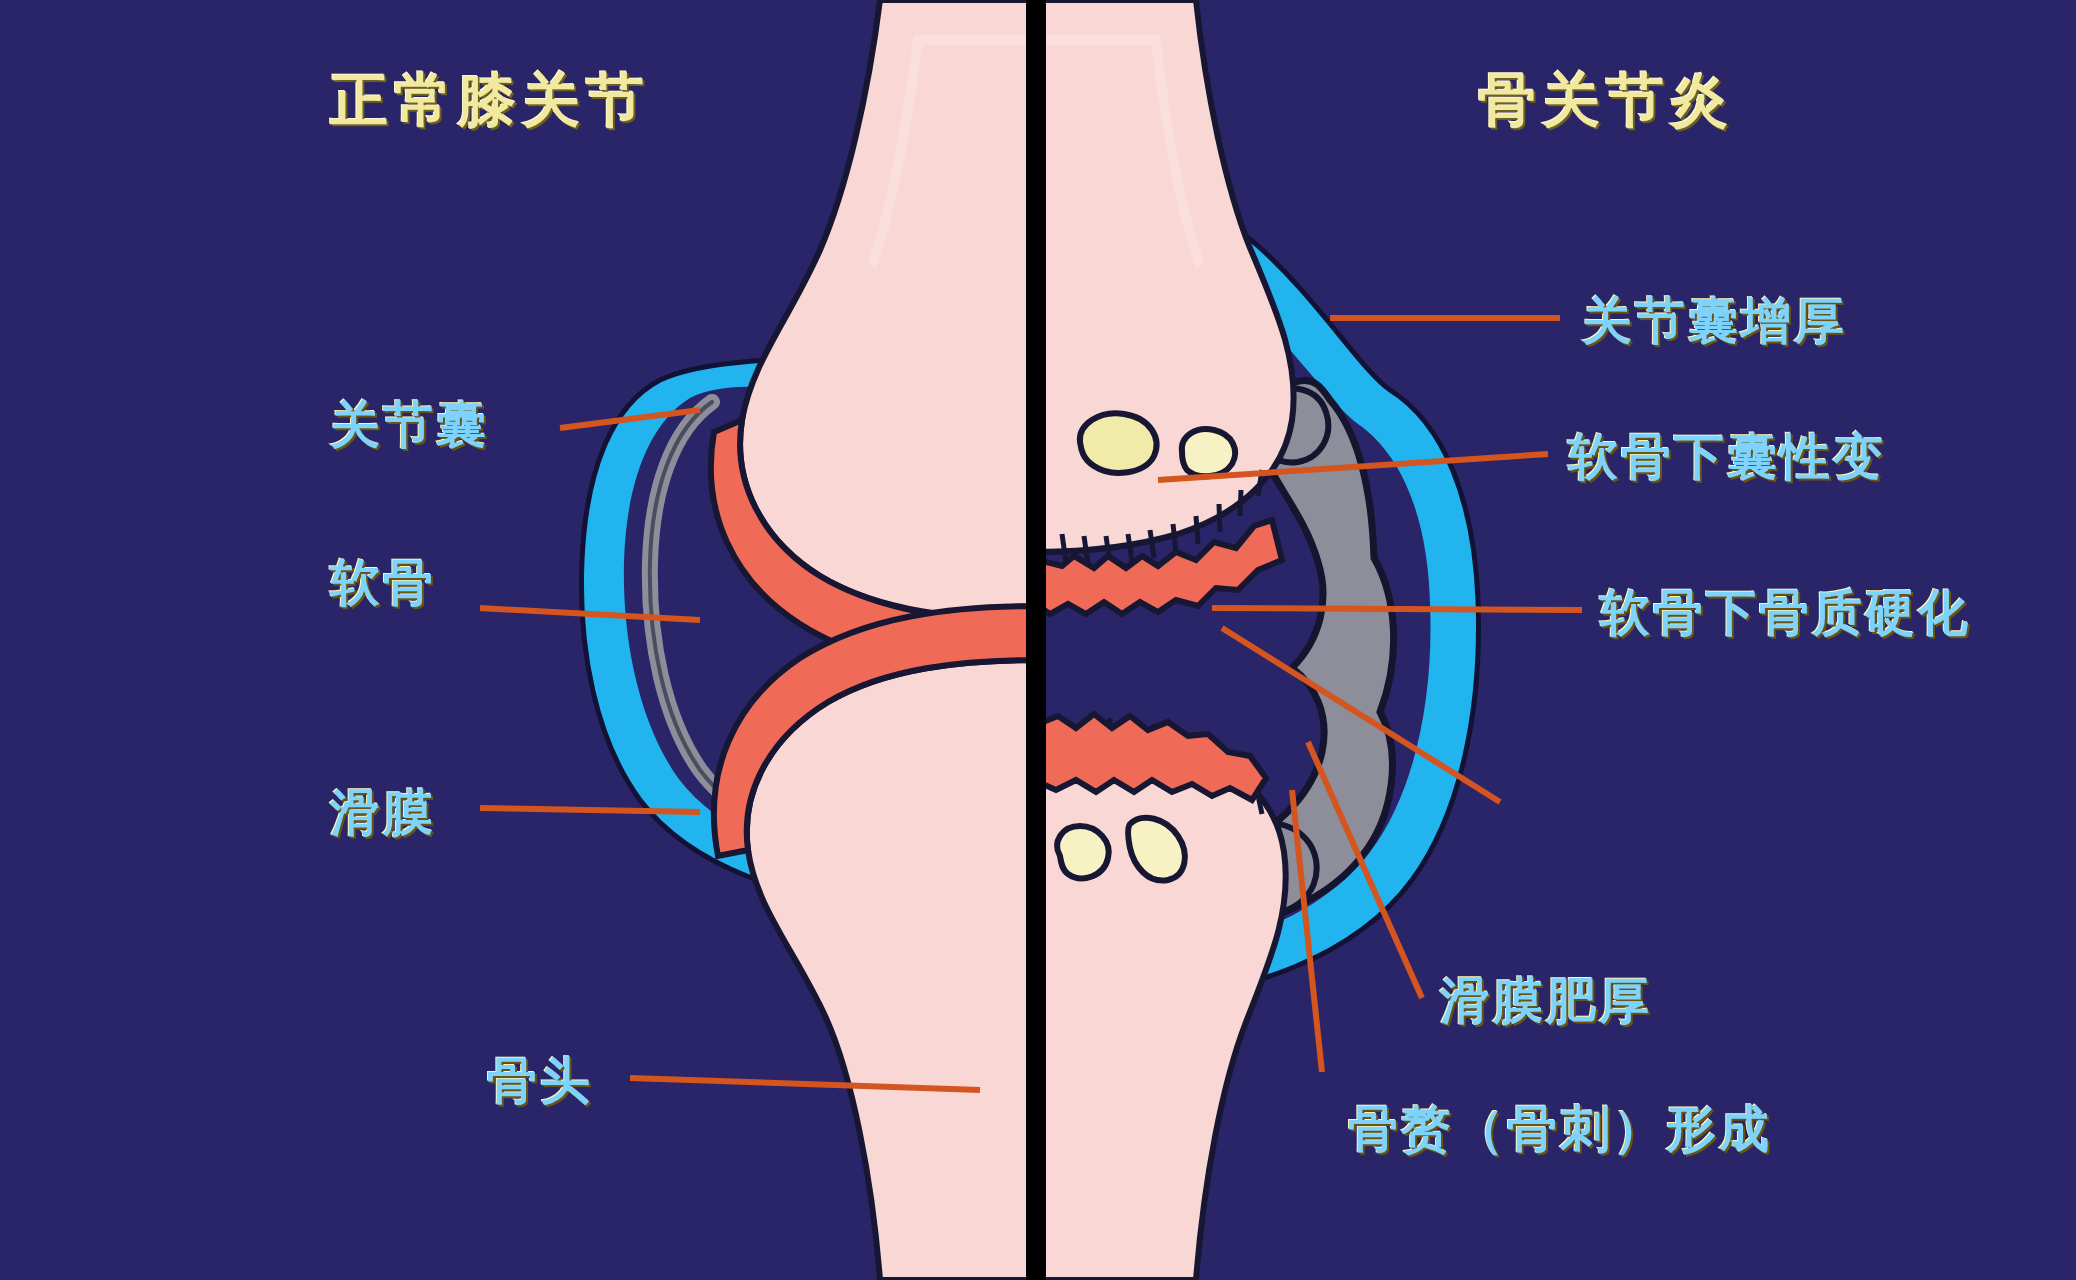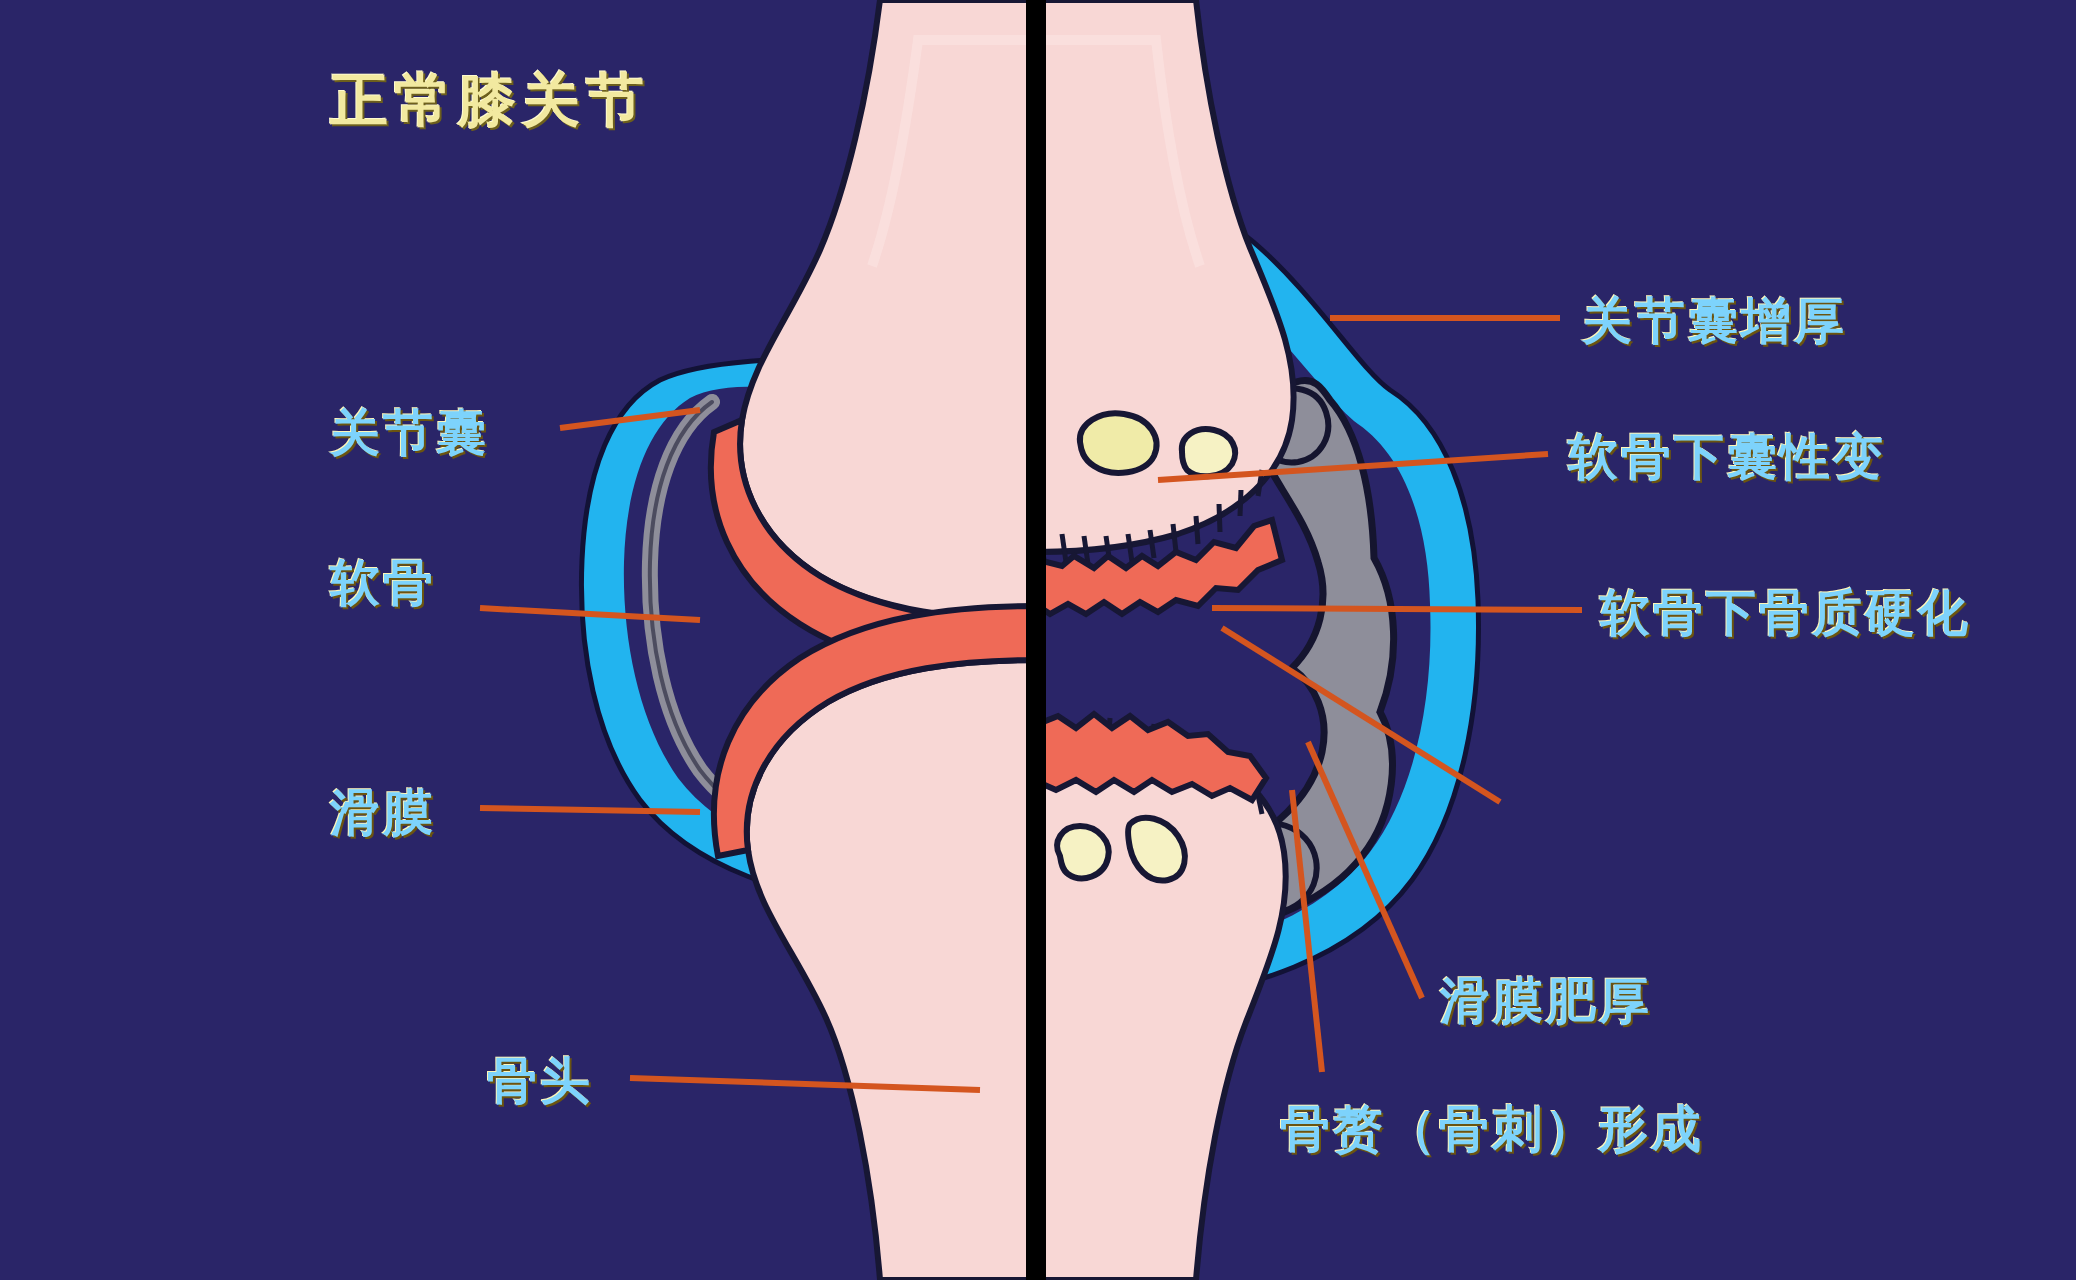"骨关节炎" div.ttl { html: none -> <div>骨关节炎</div> }
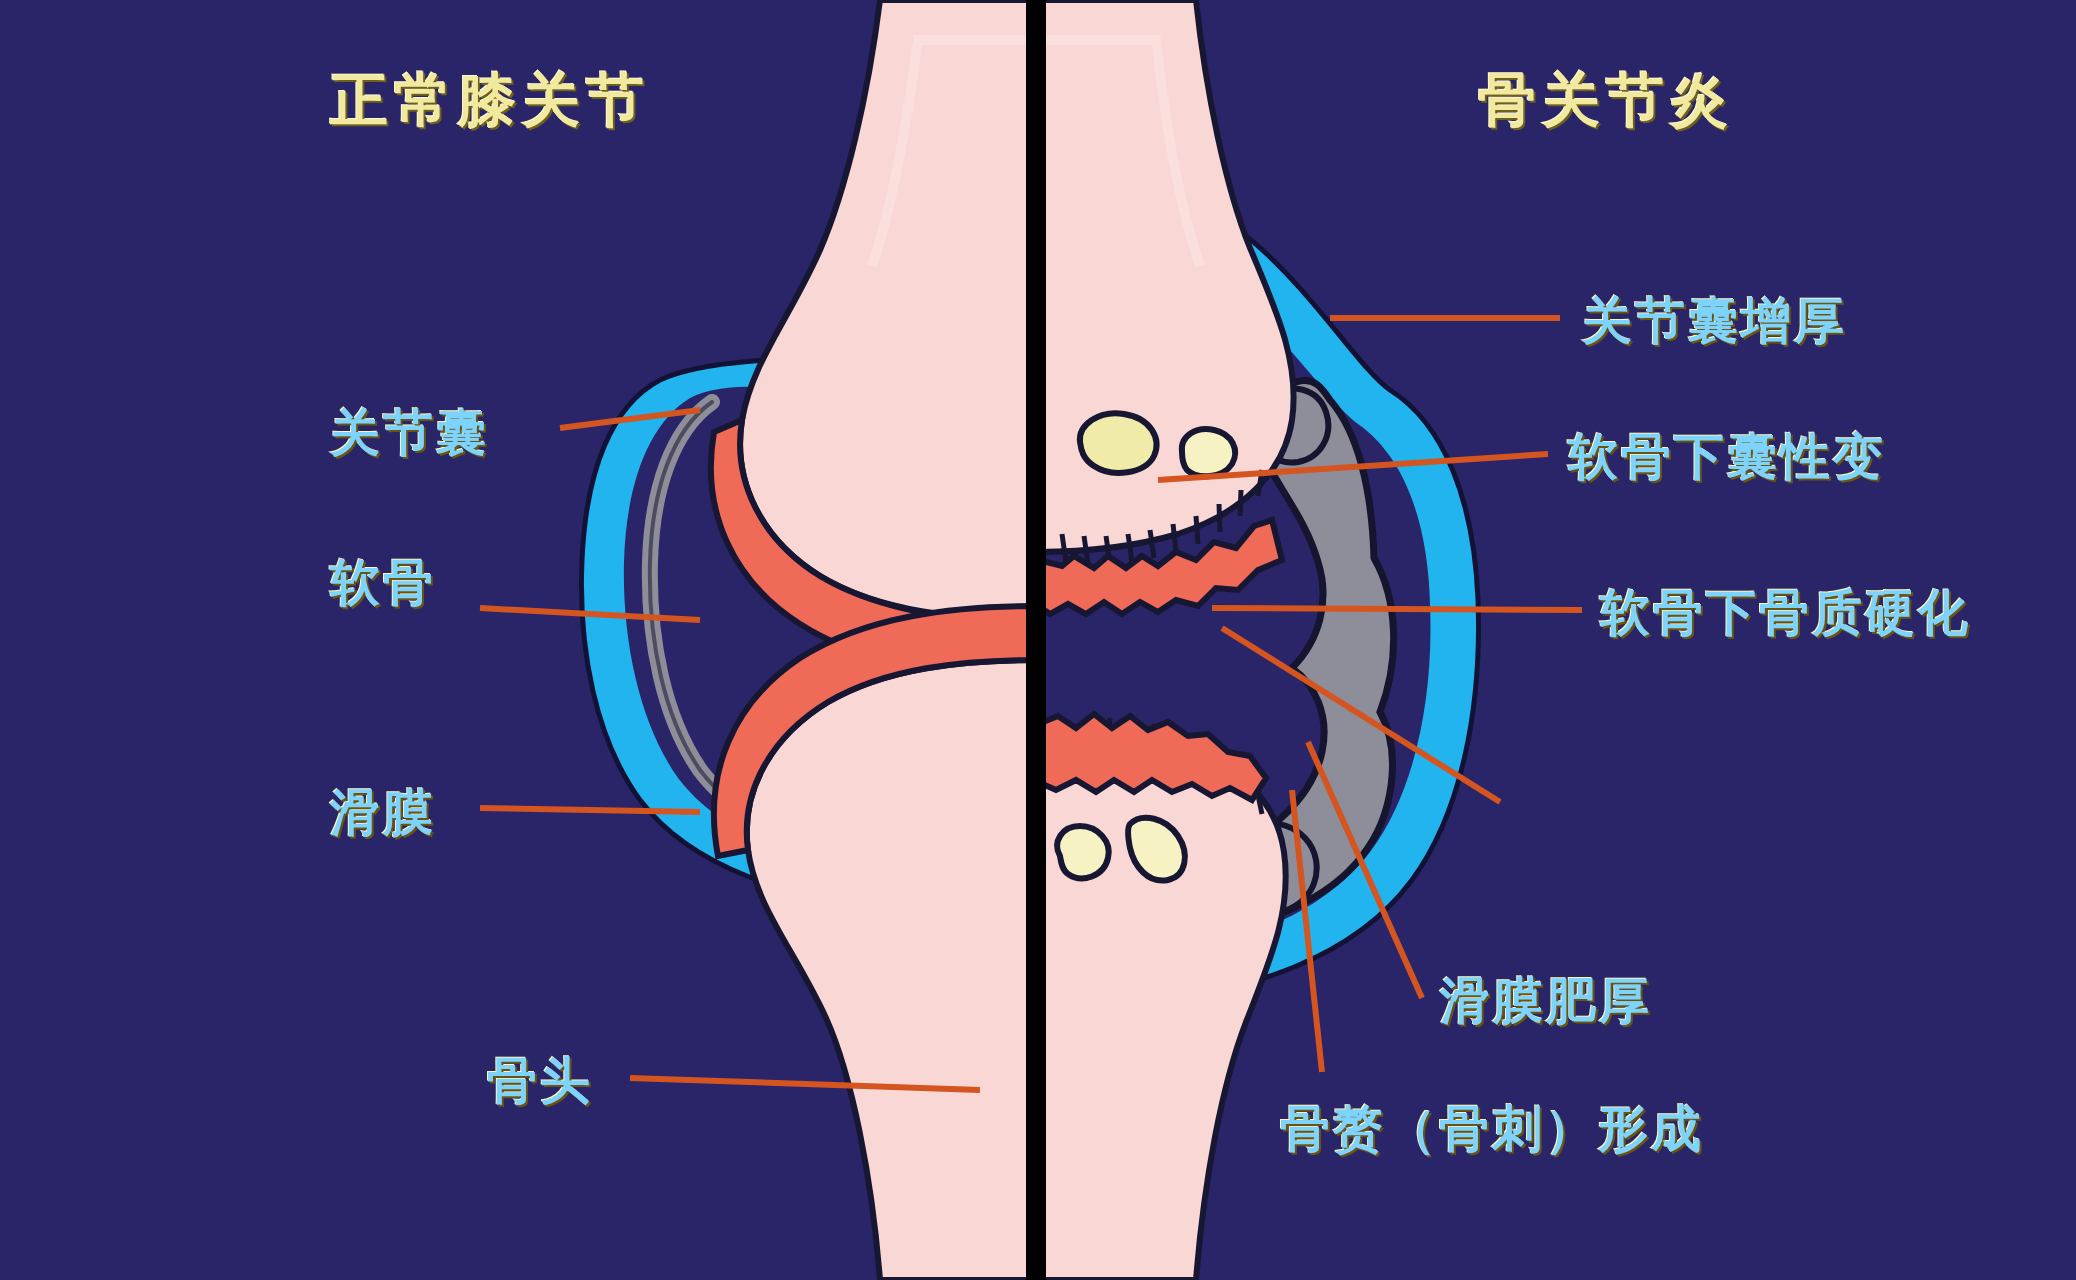"关节囊" div.lbl { top: 400px -> 392px }
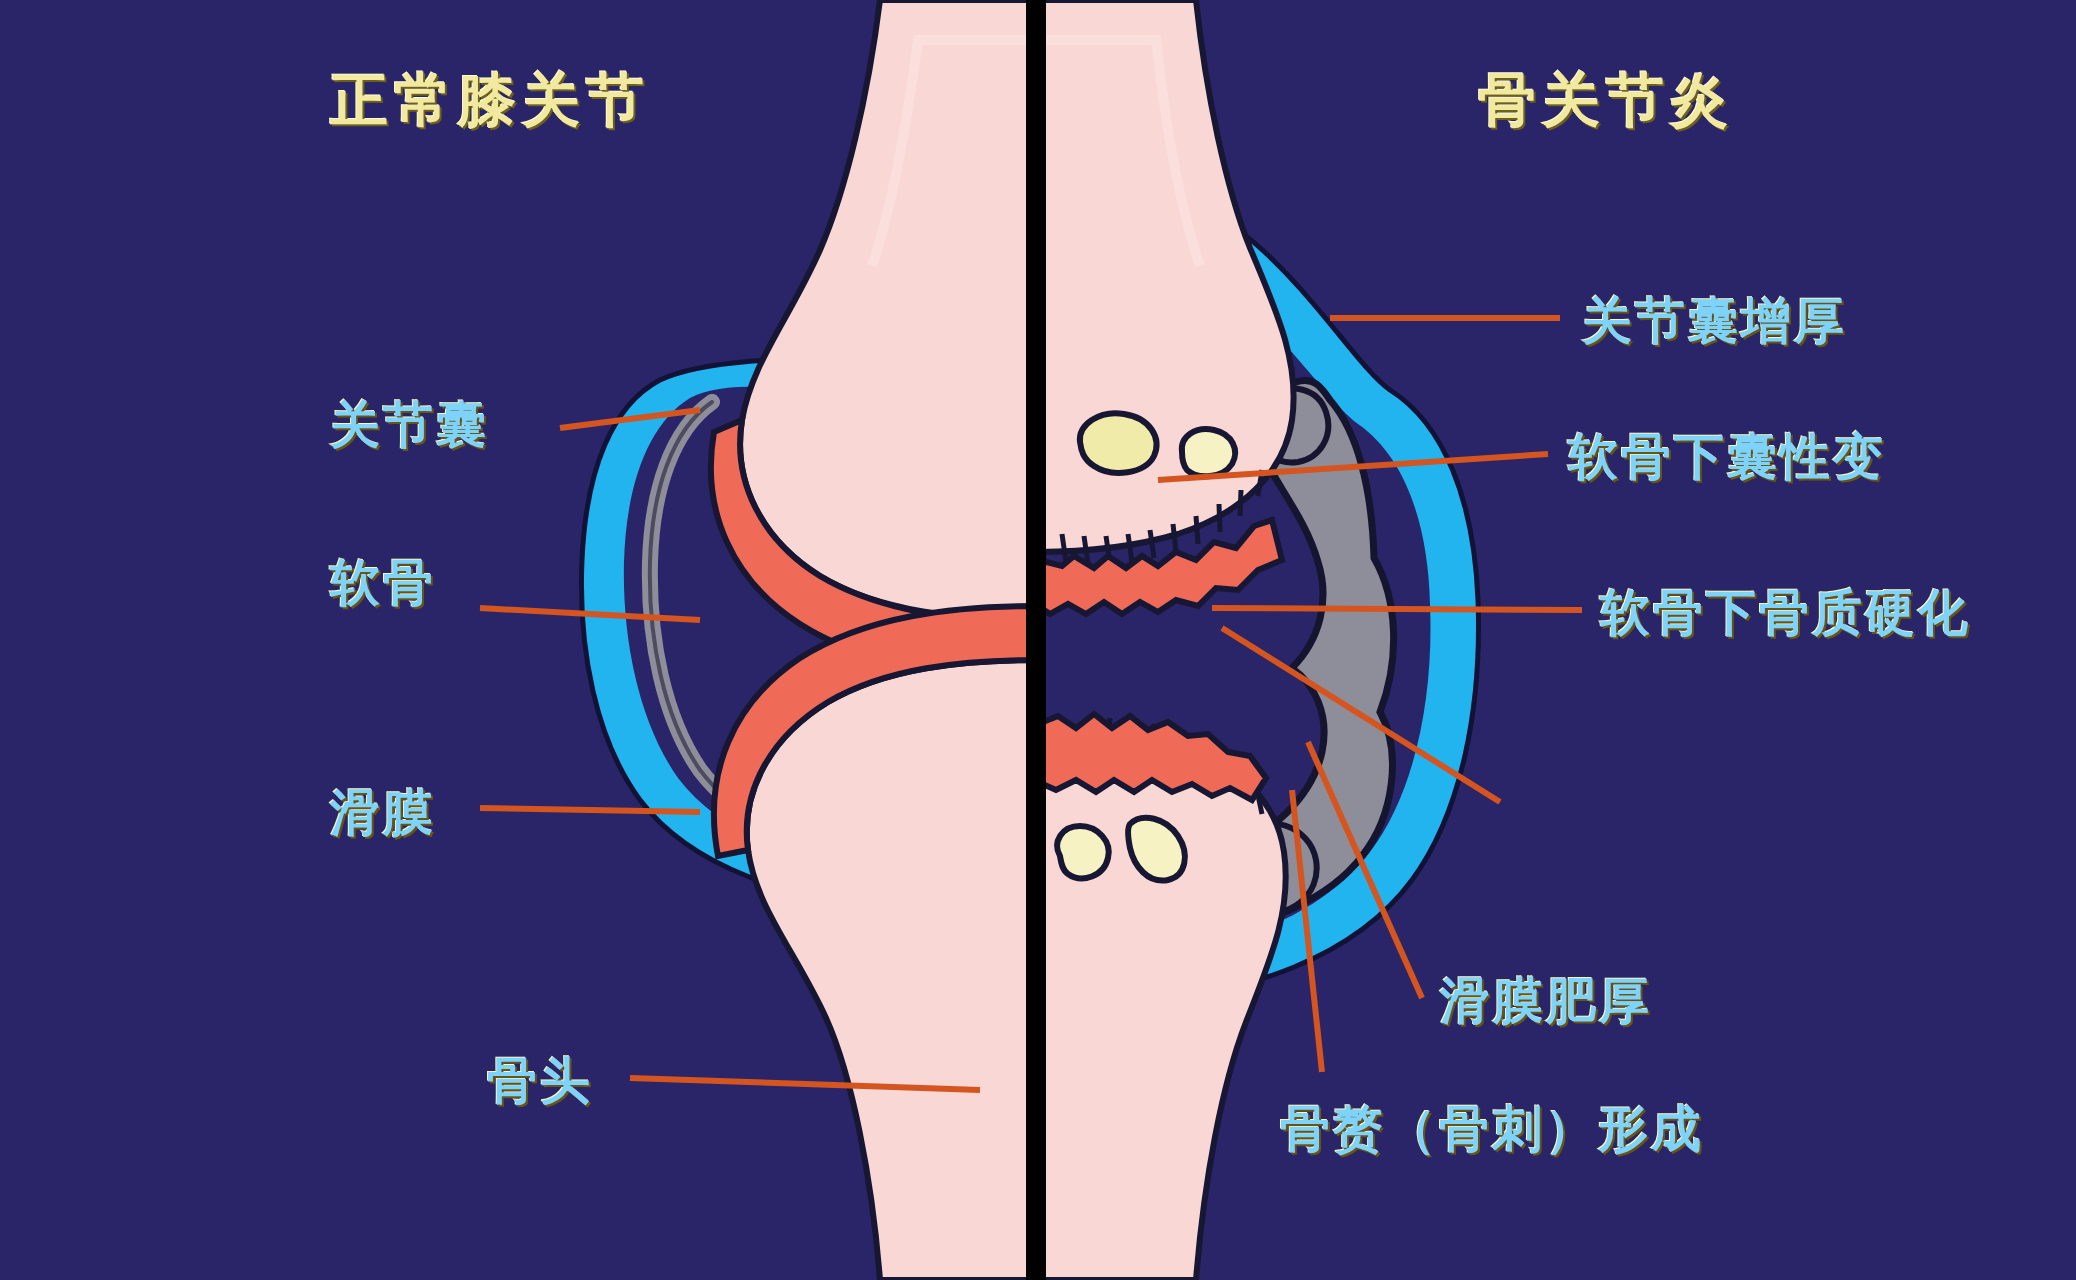"骨赘（骨刺）形成" div.lbl { left: 1280px -> 1348px }
